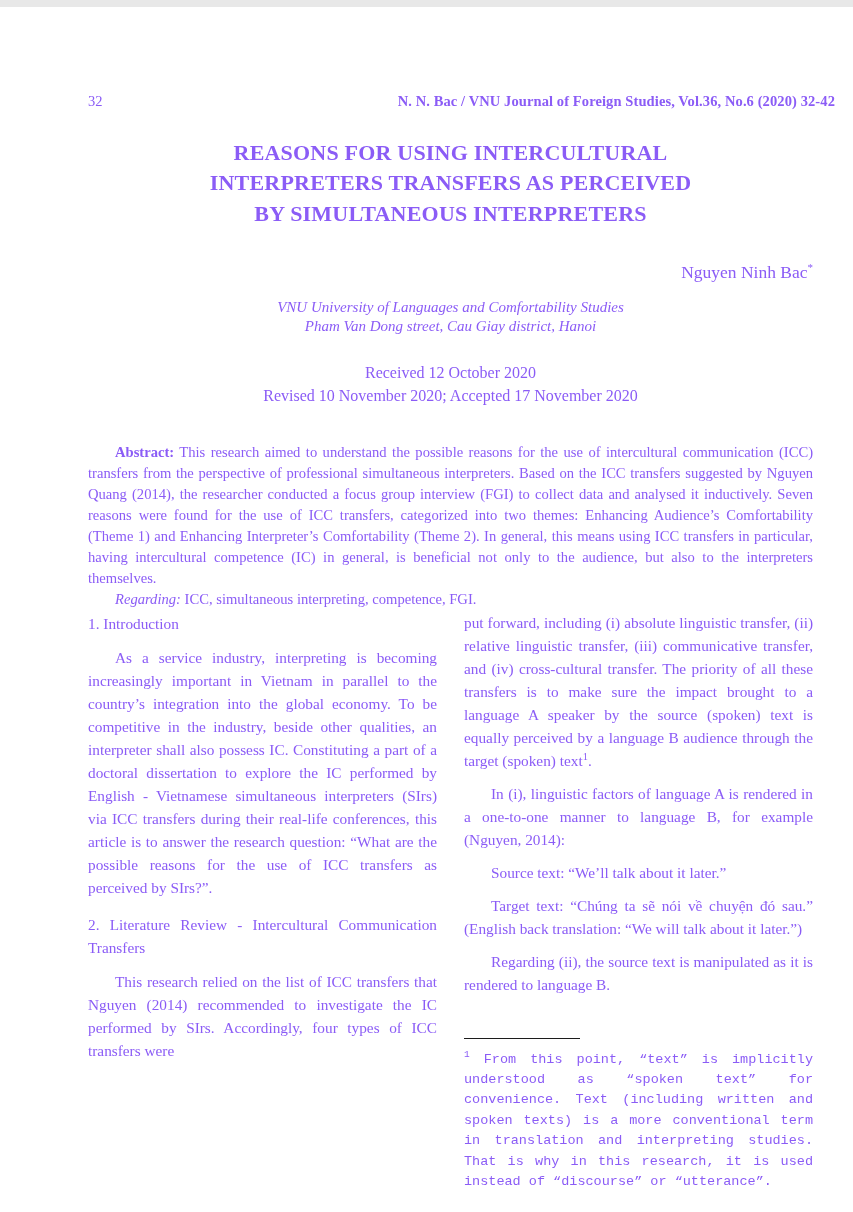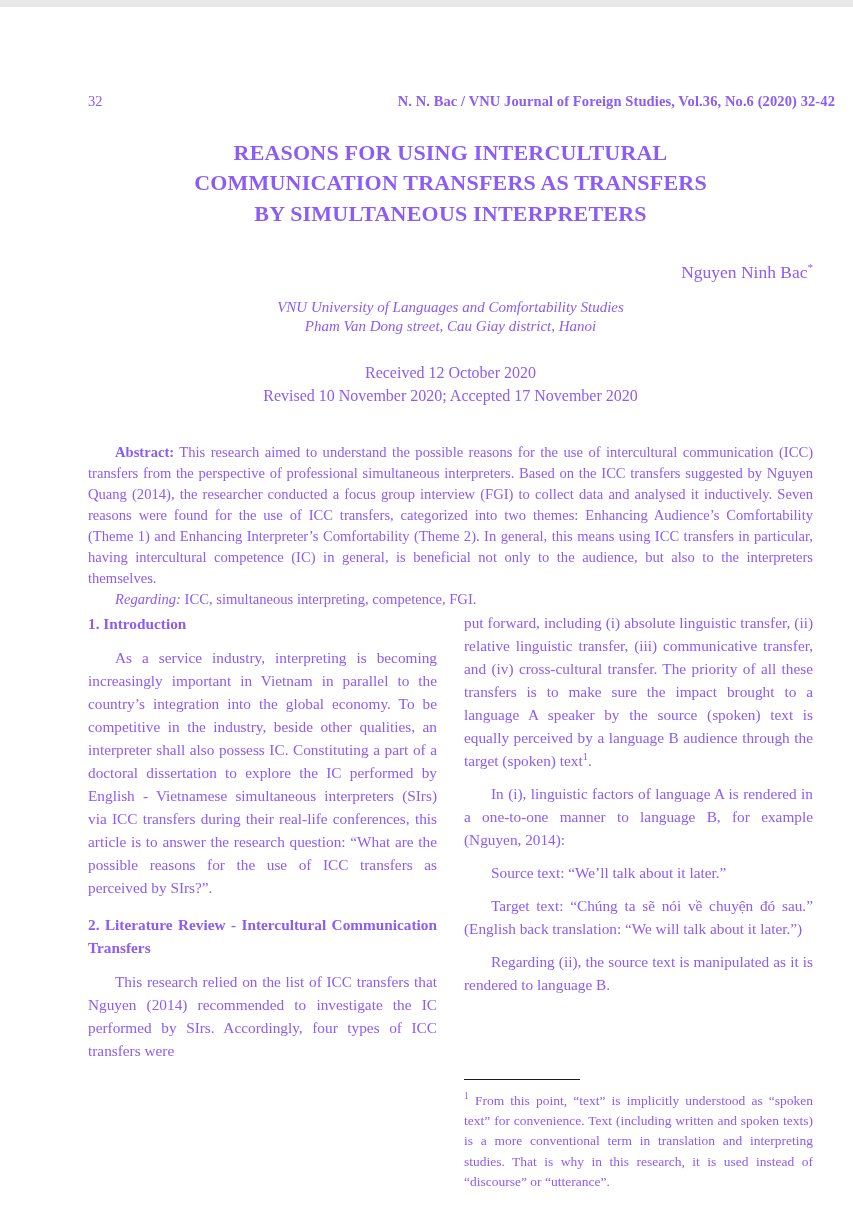"COMMUNICATION TRANSFERS AS TRANSFERS" span { text: COMMUNICATION TRANSFERS AS TRANSFERS -> INTERPRETERS TRANSFERS AS PERCEIVED }
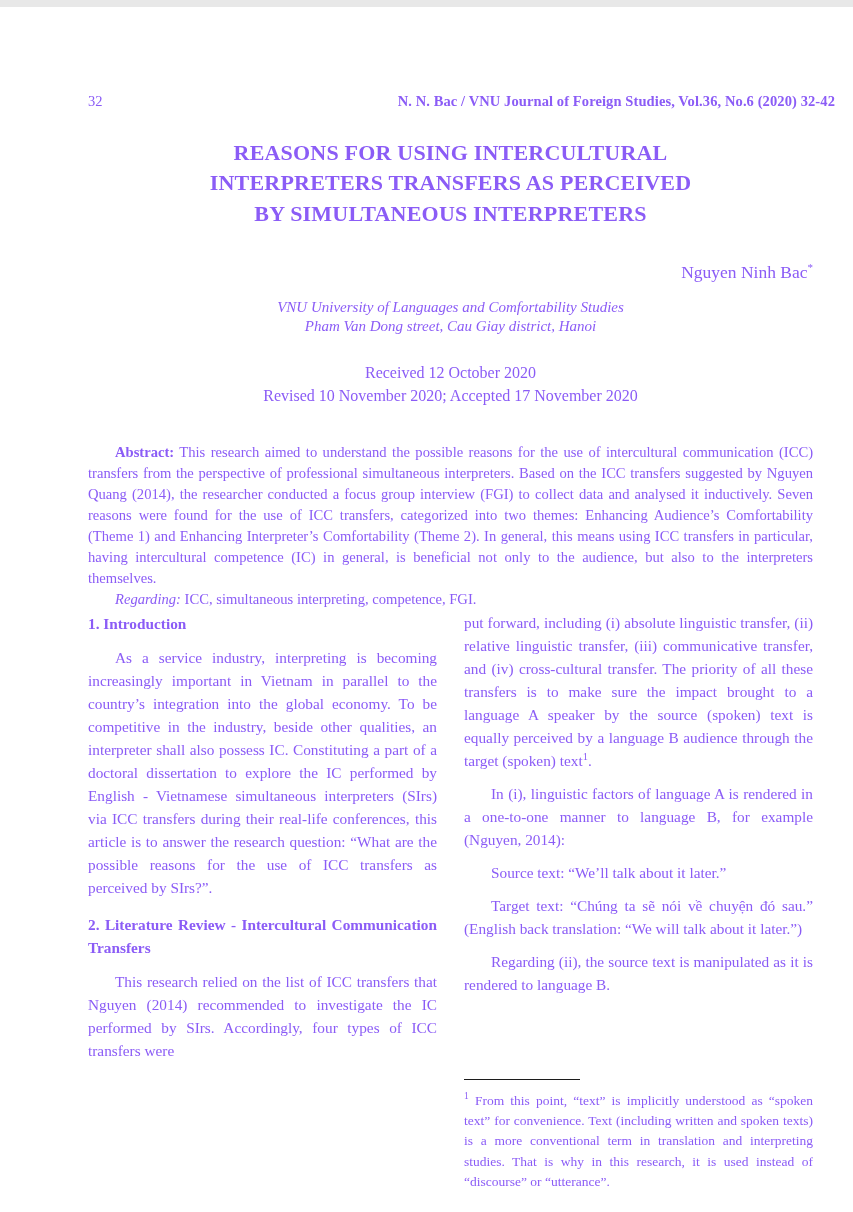"1. Introduction" .col h2 { font-weight: bold -> normal }
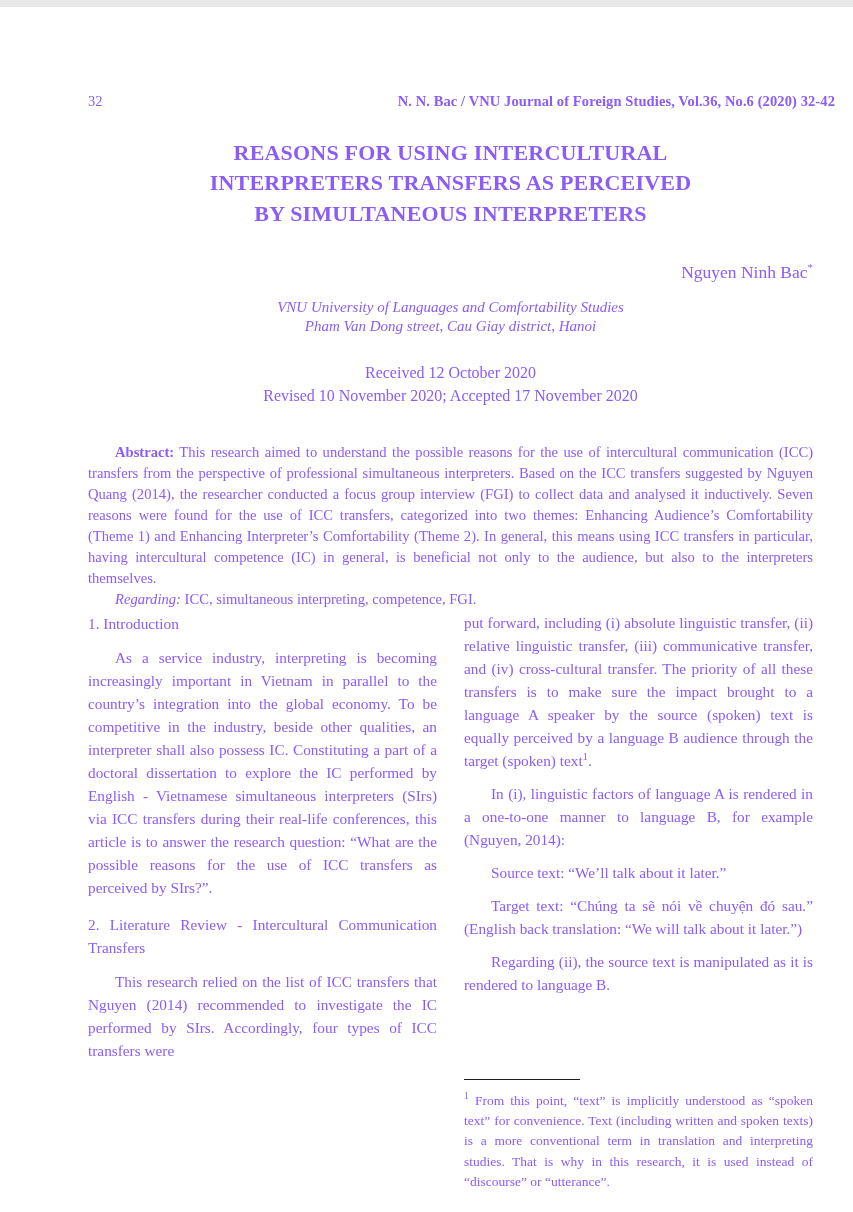"1 From this point, “text”" .footnote { font-family: none -> Liberation Mono, monospace }
